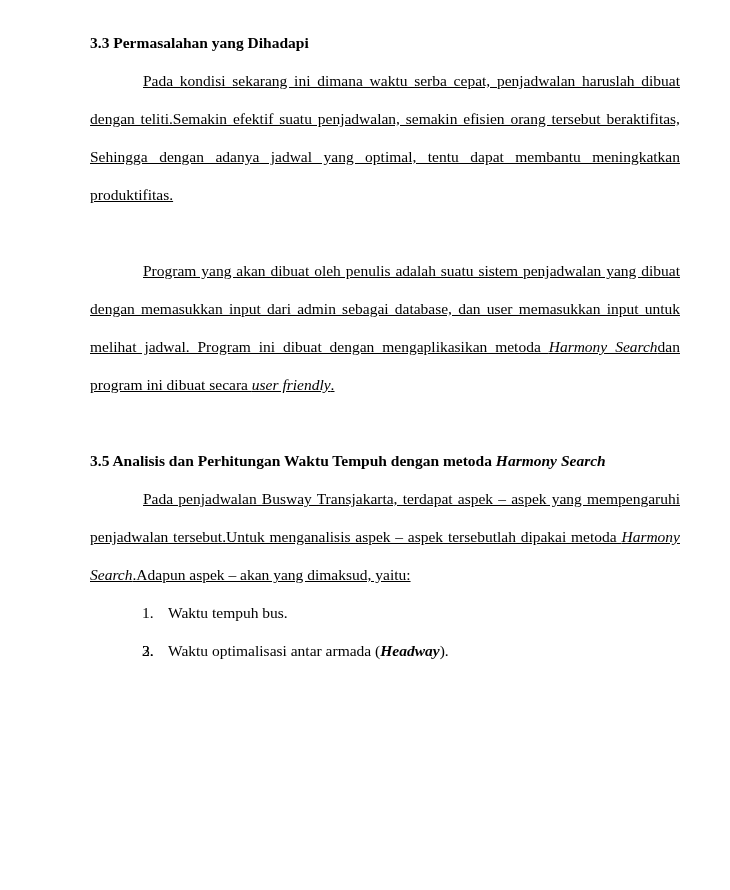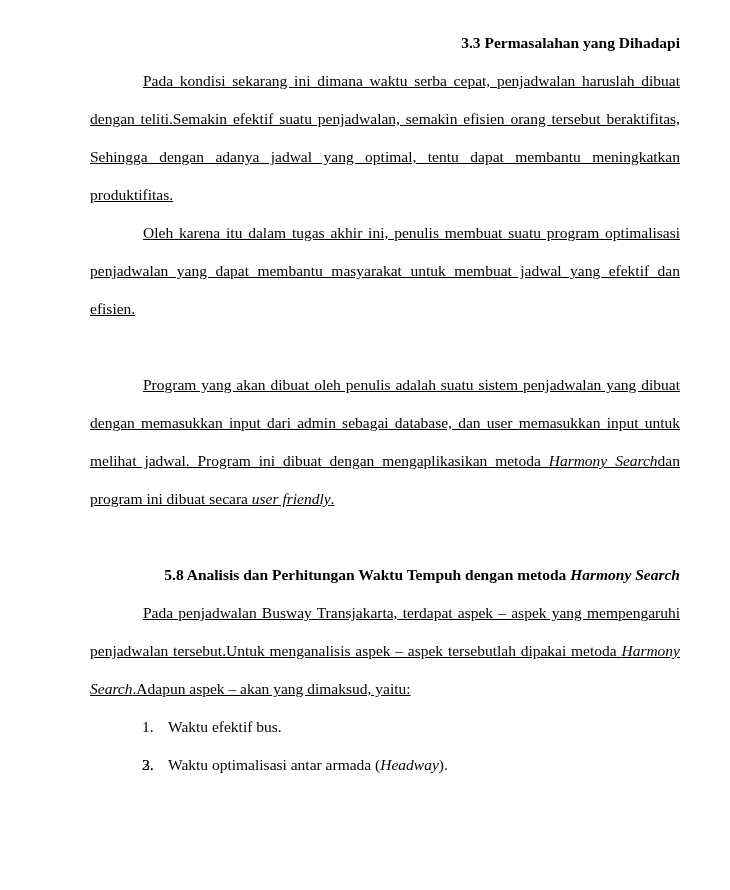"3.3 Permasalahan yang Dihadapi" .heading { text-align: right -> left }
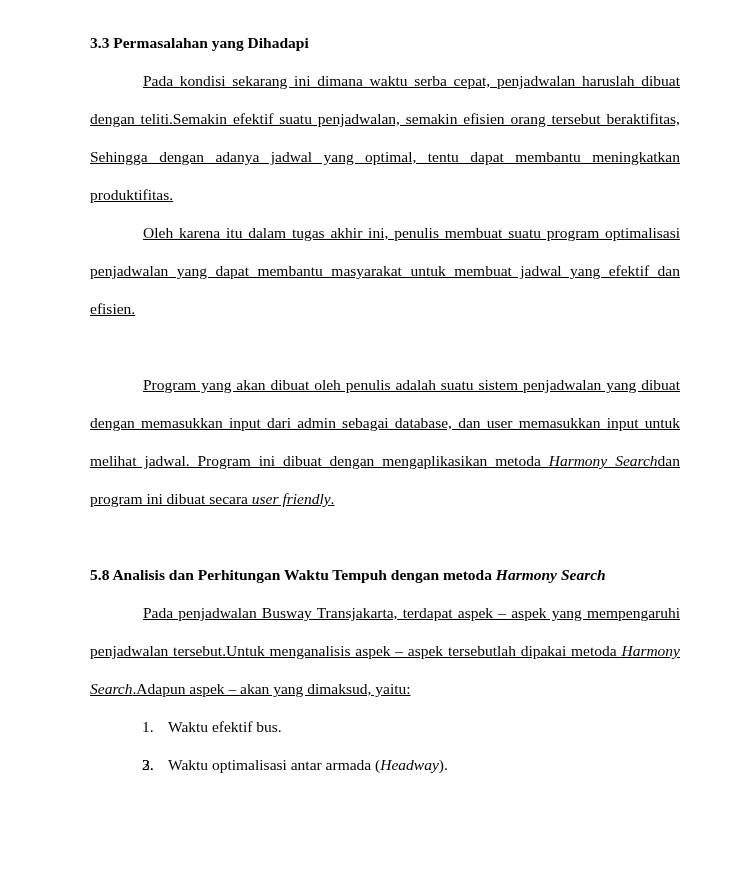"Oleh karena itu dalam tugas" p.para { html: <p>Oleh karena itu dalam tugas akhir ini, penulis membuat suatu program optimalisasi penjadwalan yang dapat membantu masyarakat untuk membuat jadwal yang efektif dan efisien.</p> -> none }
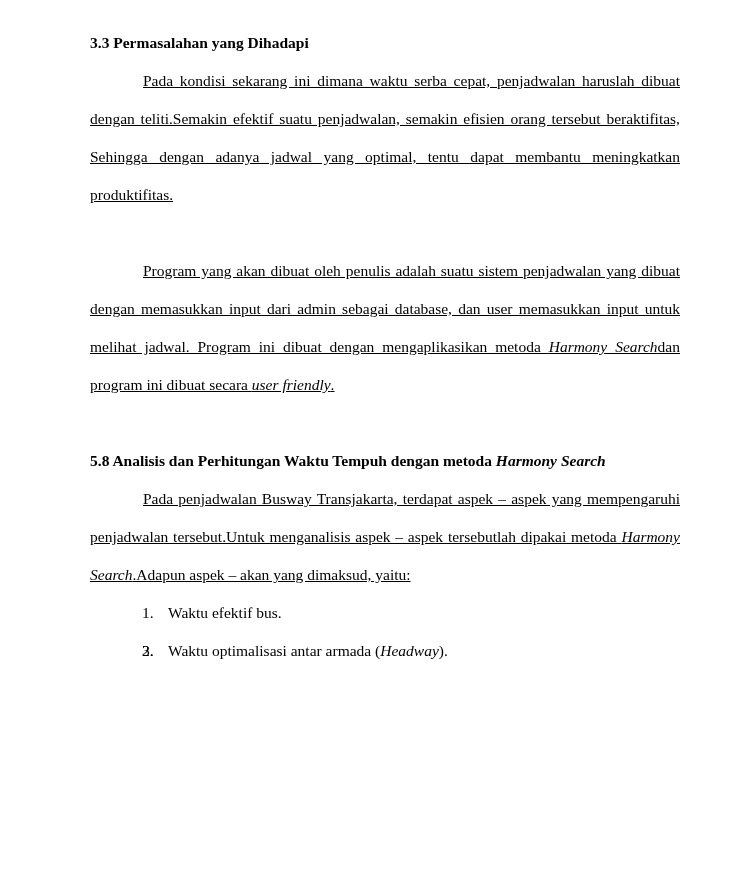"5.8 Analisis dan Perhitungan Waktu" span { text: 5.8 -> 3.5 }
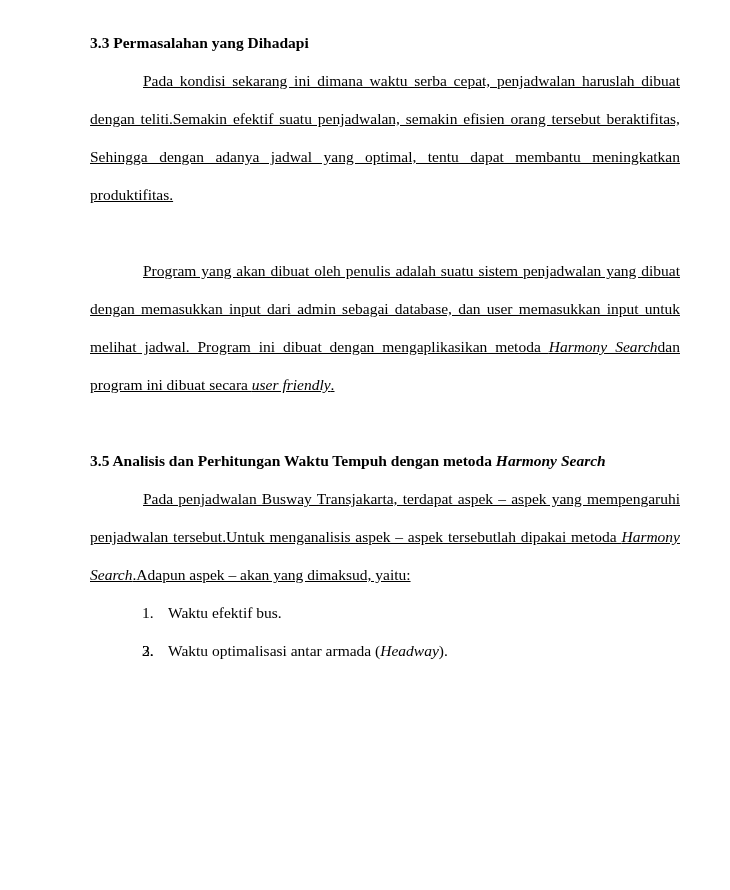"Waktu efektif bus." span { text: efektif -> tempuh }
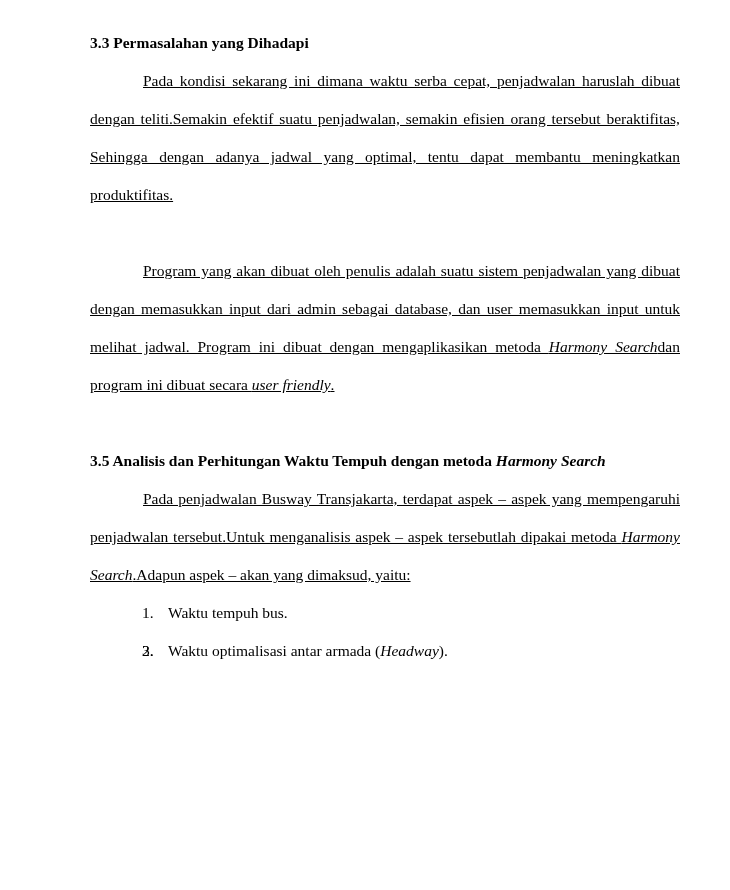"Headway" .numlist li .ital { font-weight: none -> bold }
